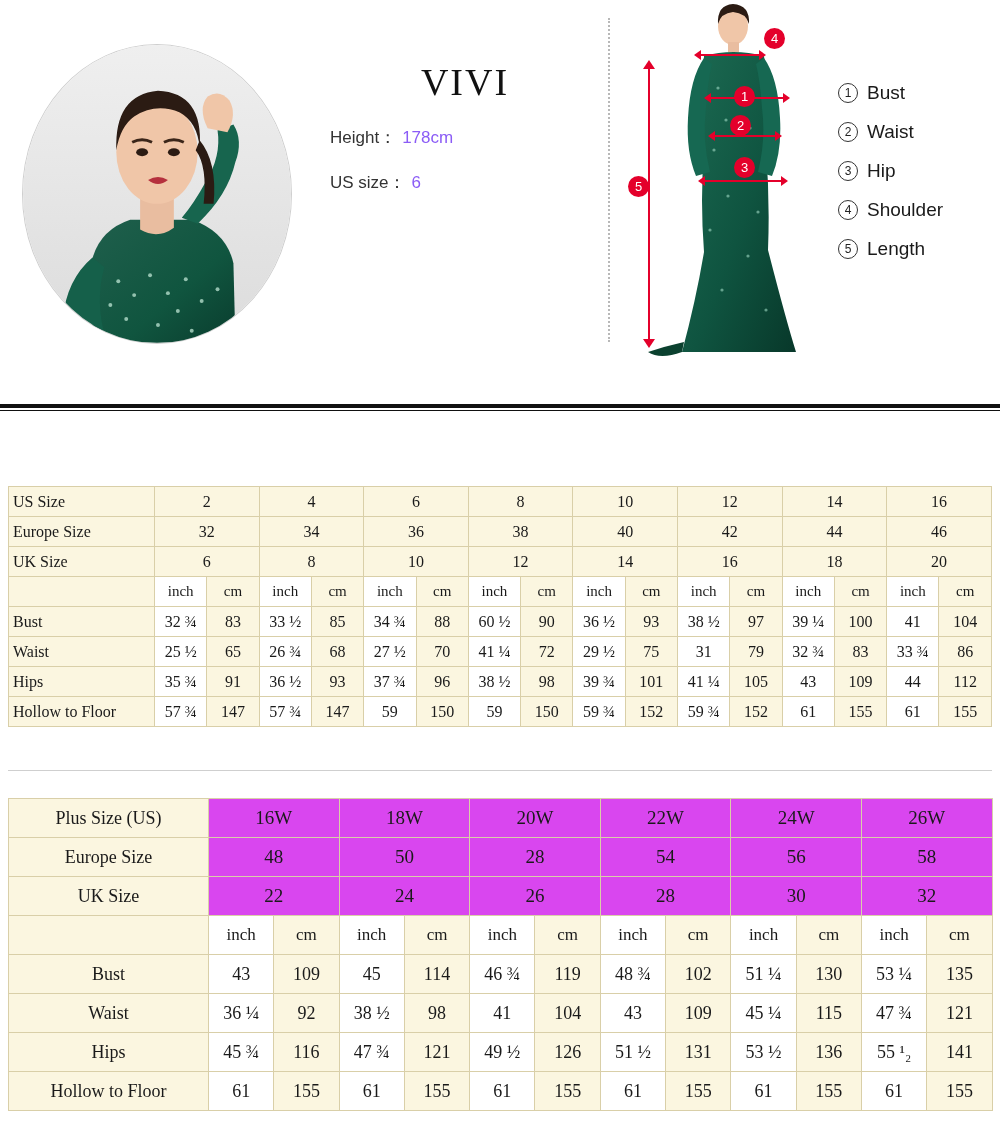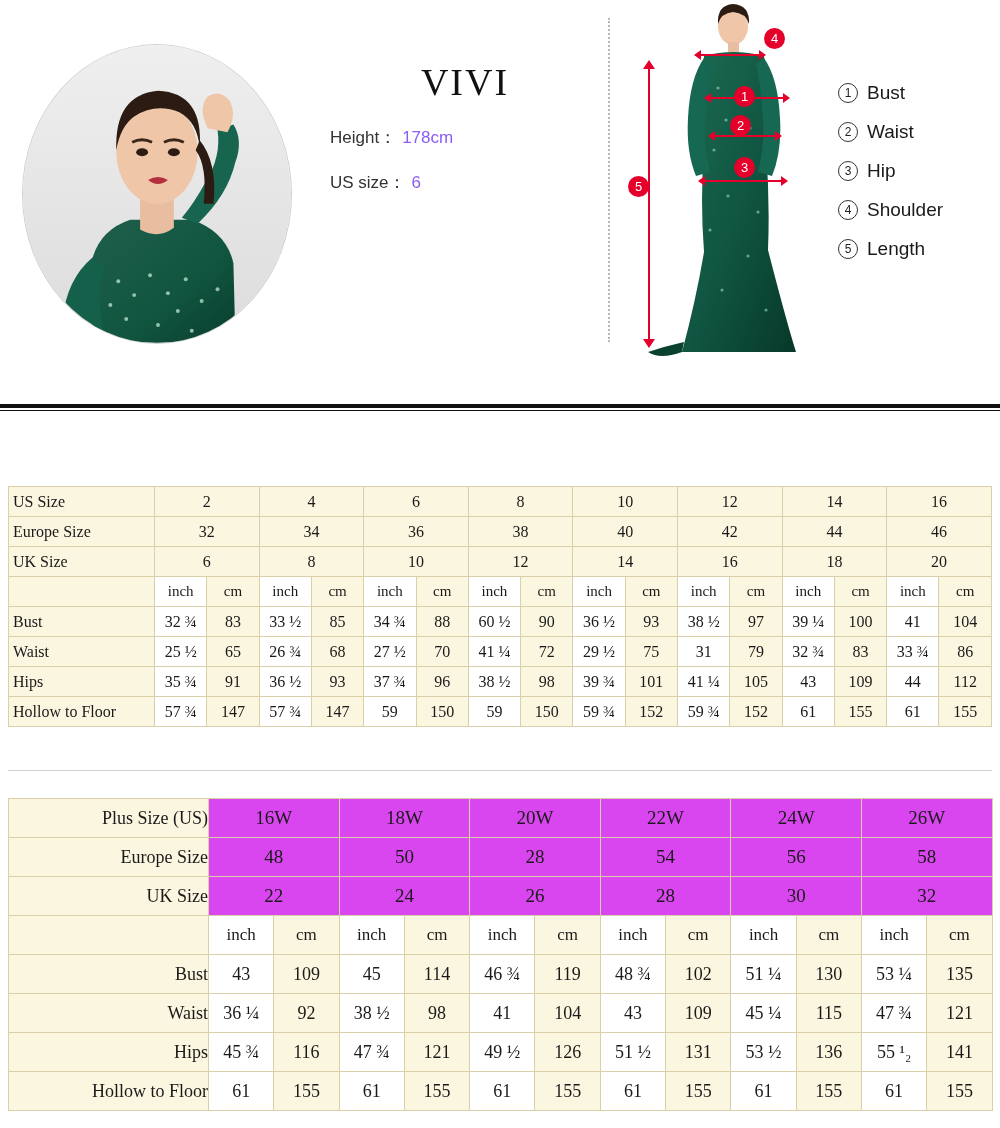"Plus Size (US)" .t2 .rowhead { text-align: right -> center }
